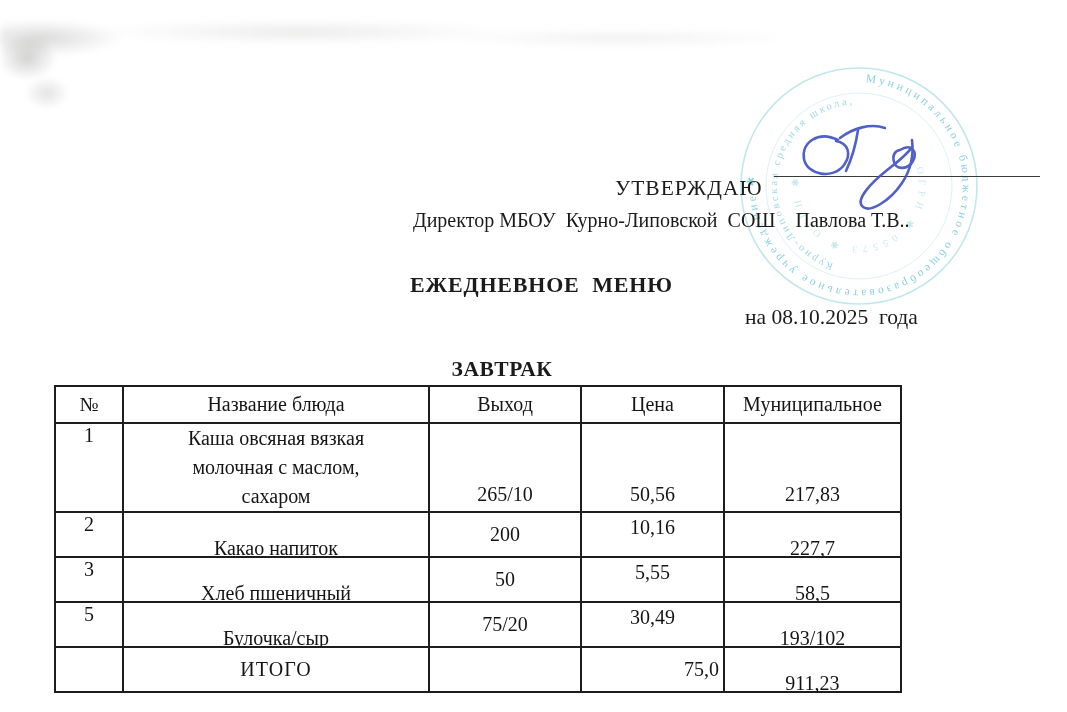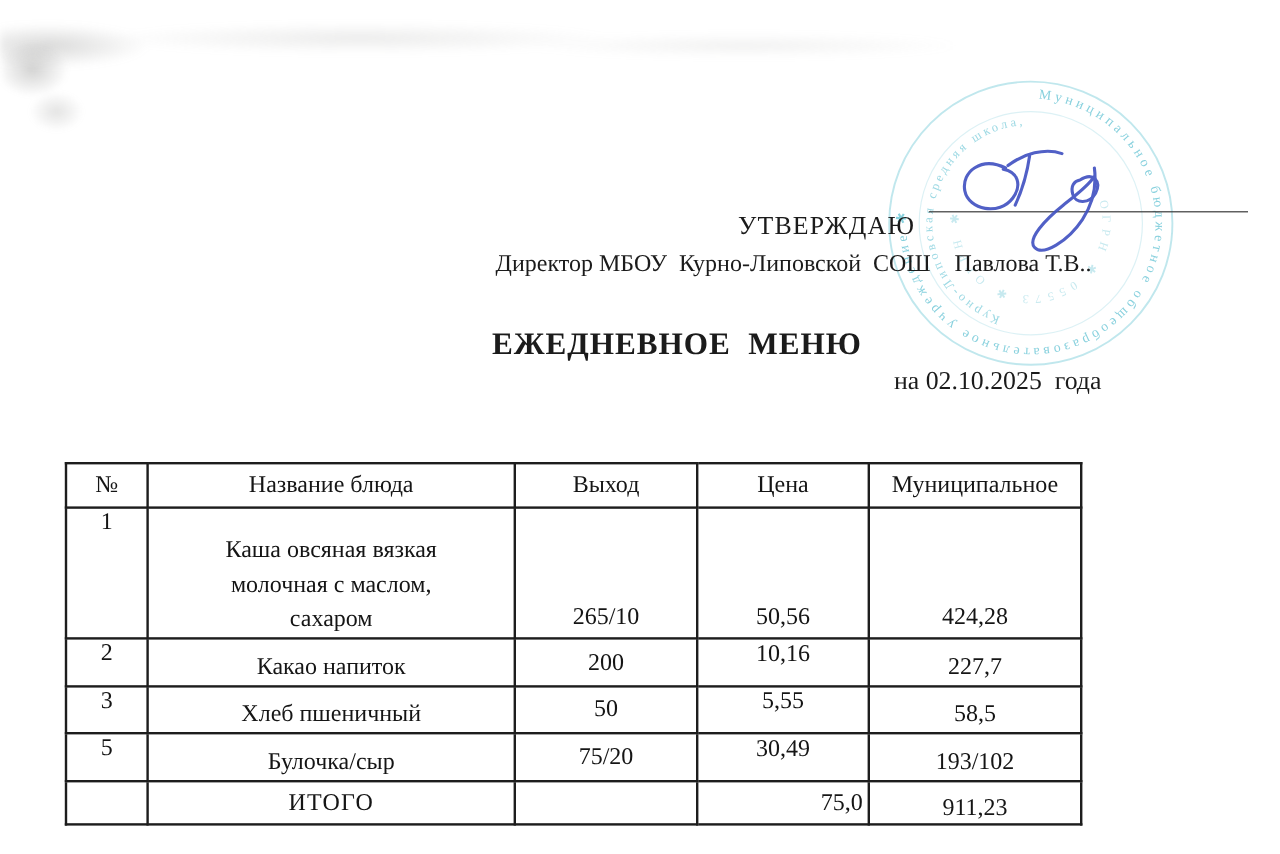"ЕЖЕДНЕВНОЕ МЕНЮ" .doc-title { font-size: 26px -> 22px }
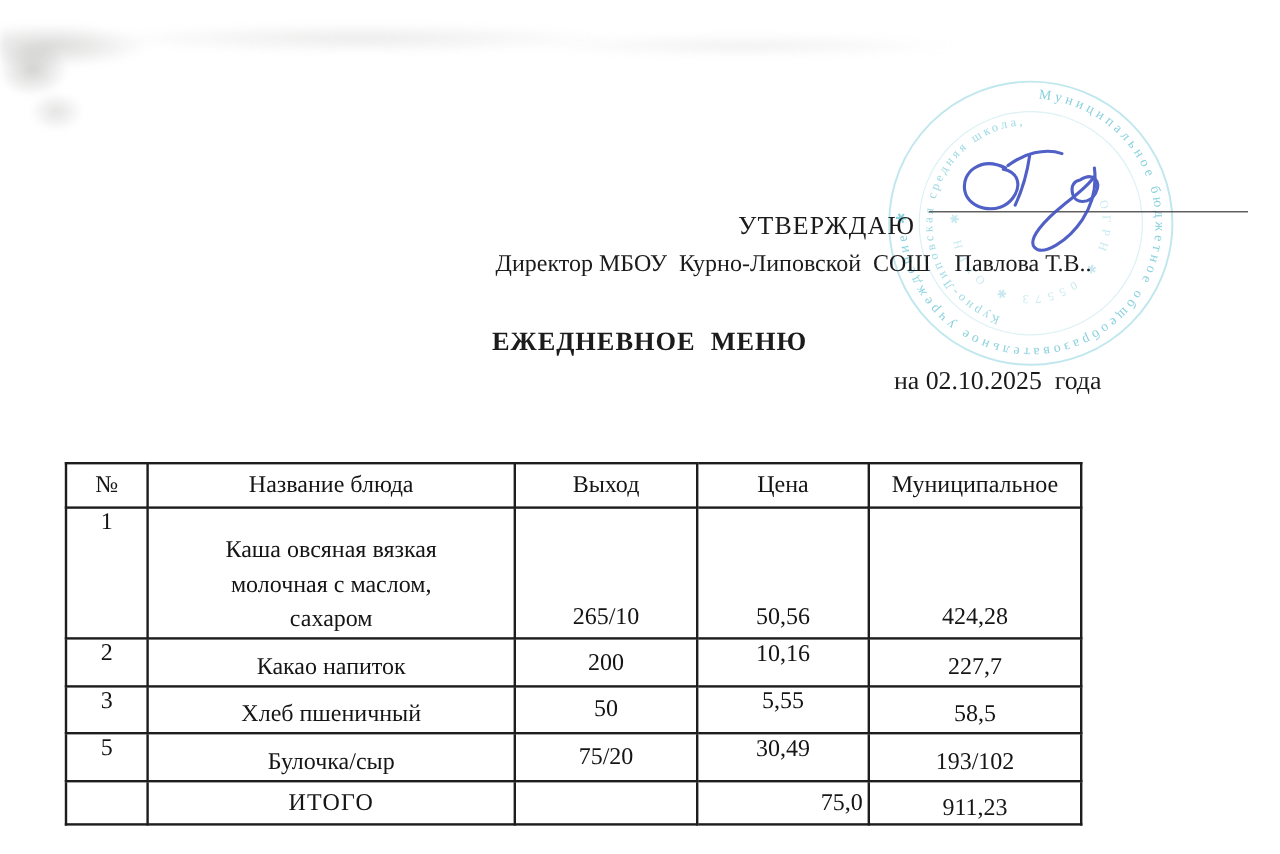"на 02.10.2025 года" div.date-line { text: 02.10.2025 -> 08.10.2025 }
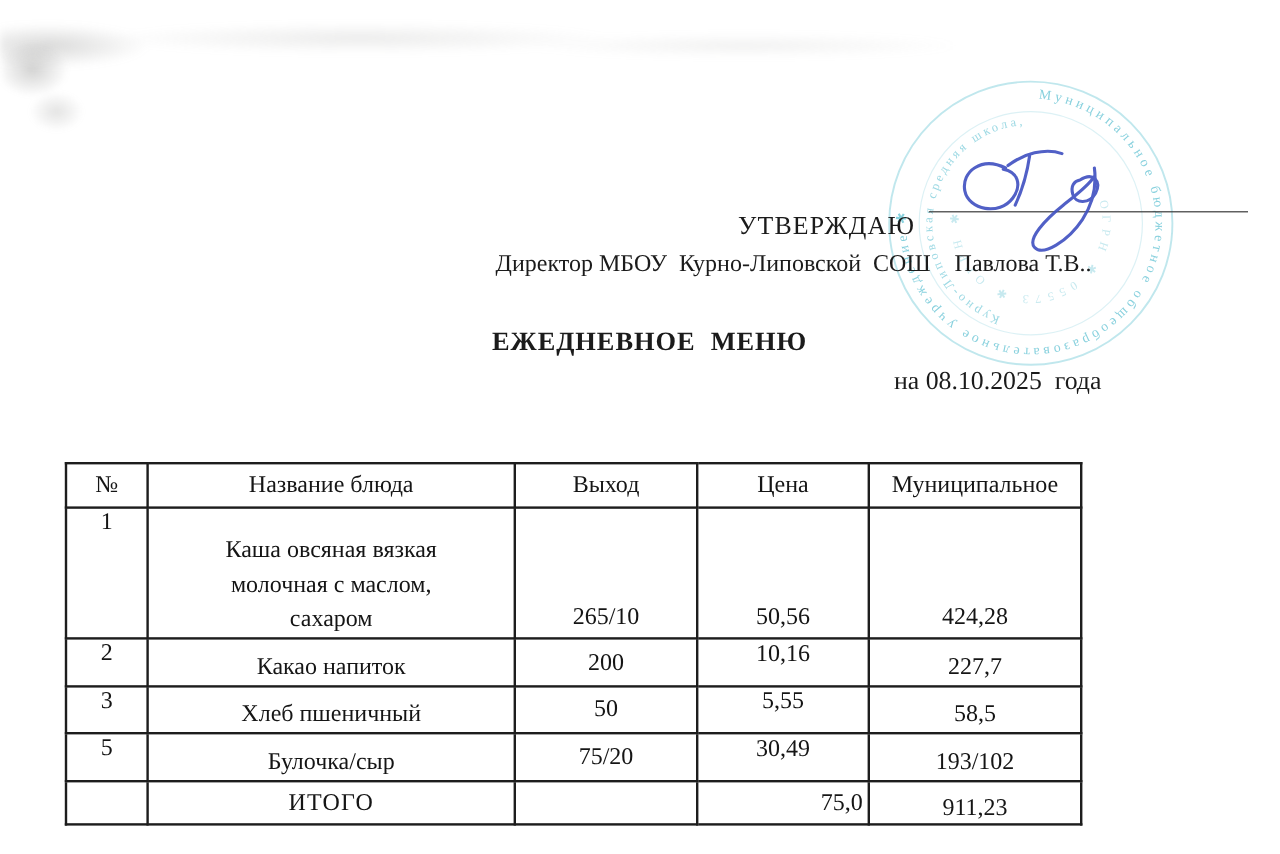"ЗАВТРАК" div.section-title { html: none -> <div>ЗАВТРАК</div> }
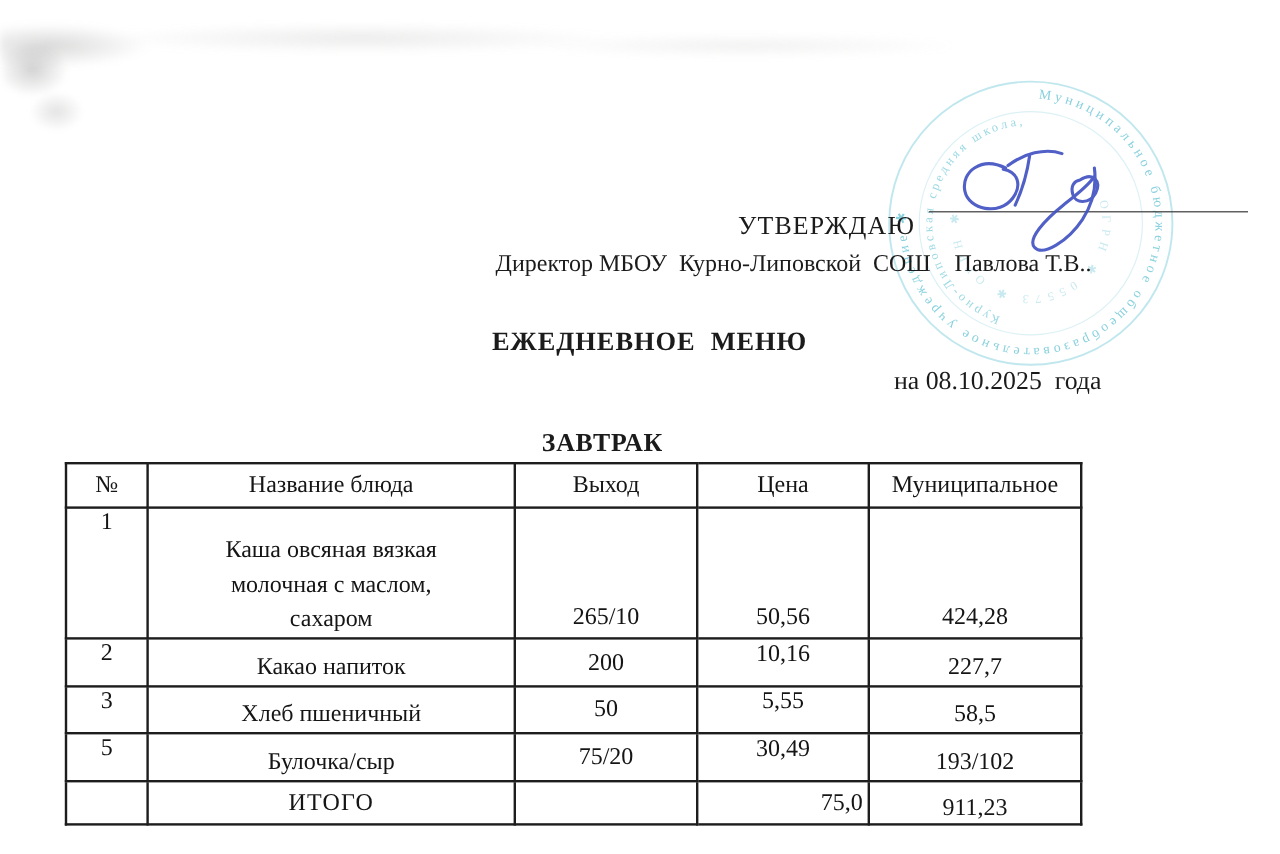"Каша овсяная вязкая" tr.r1 .c-name { padding-top: 20px -> 0 }
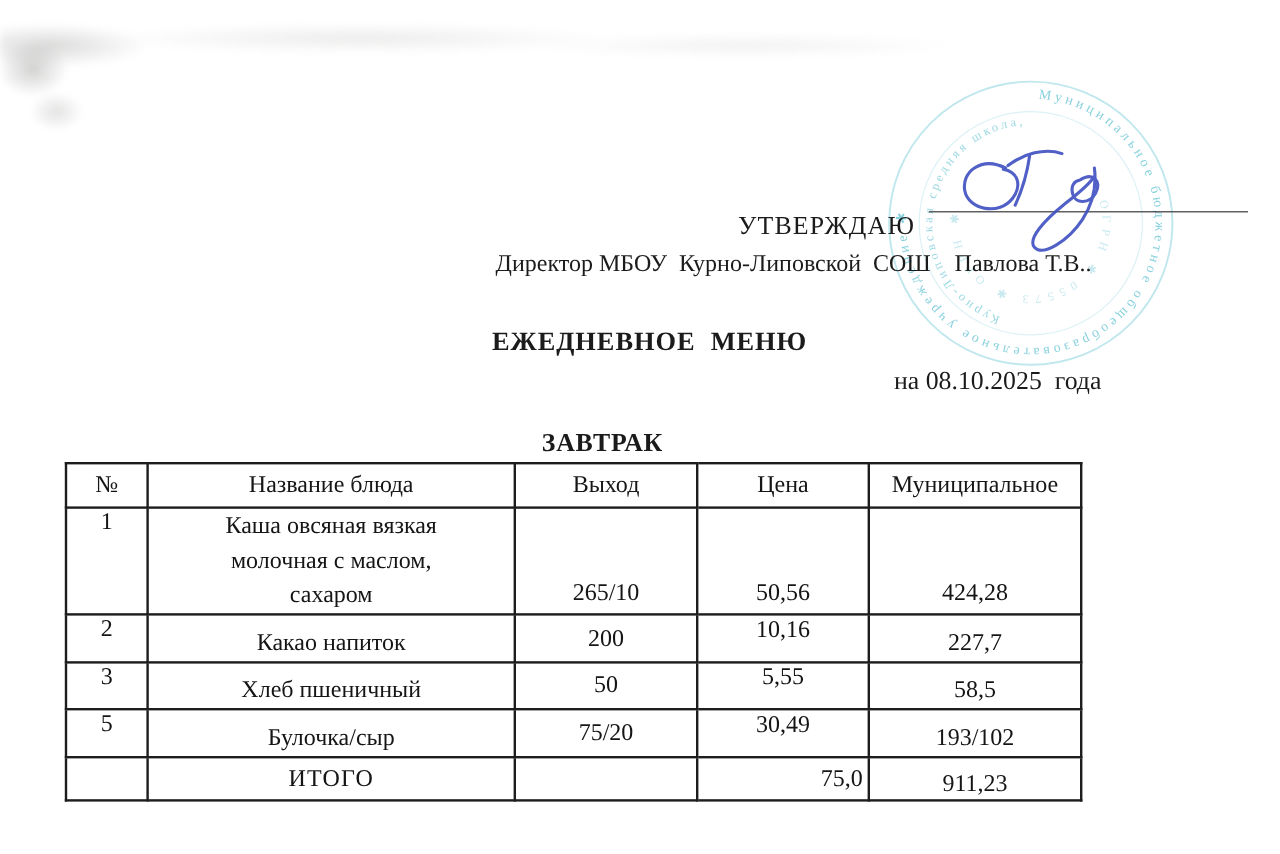"424,28" td.c-cal { text: 424,28 -> 217,83 }
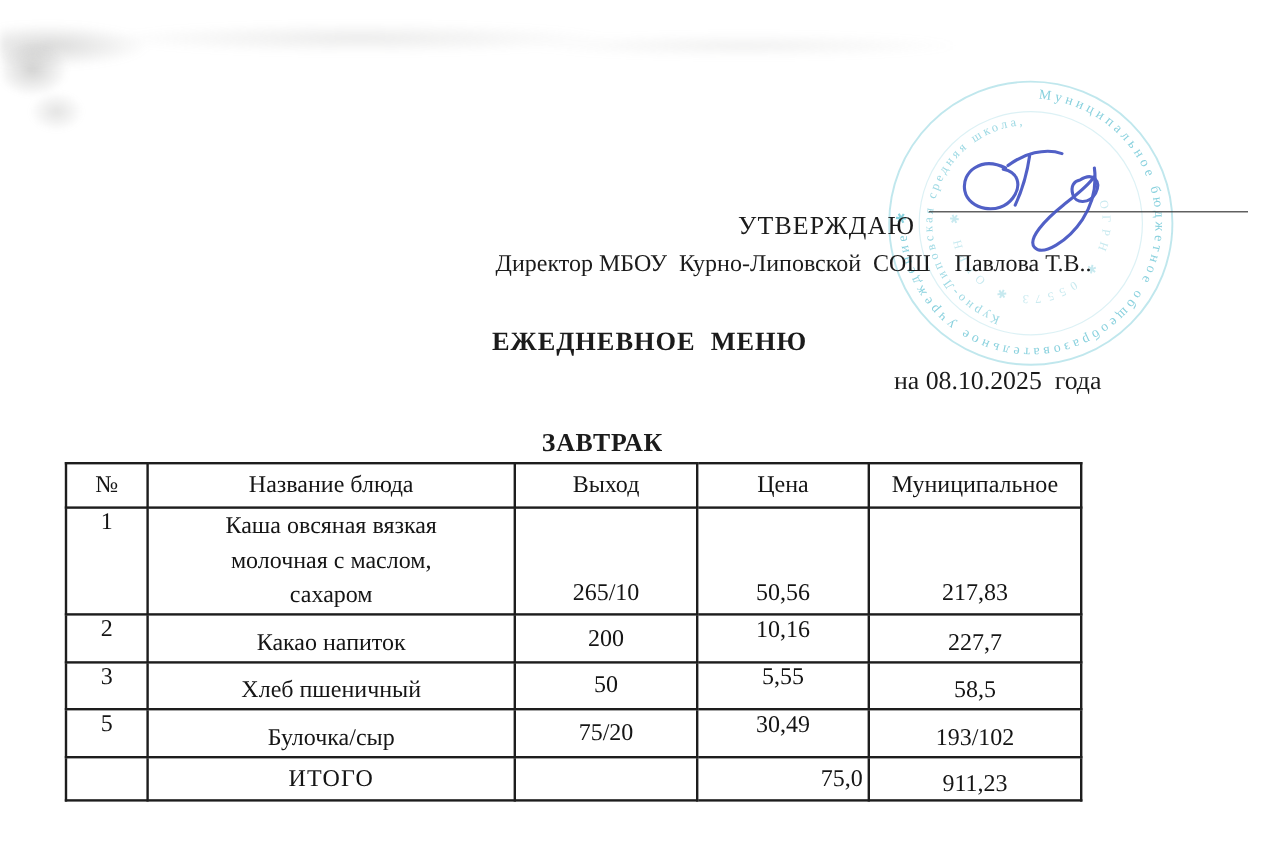"Какао напиток" .d { margin-top: none -> 20px }
